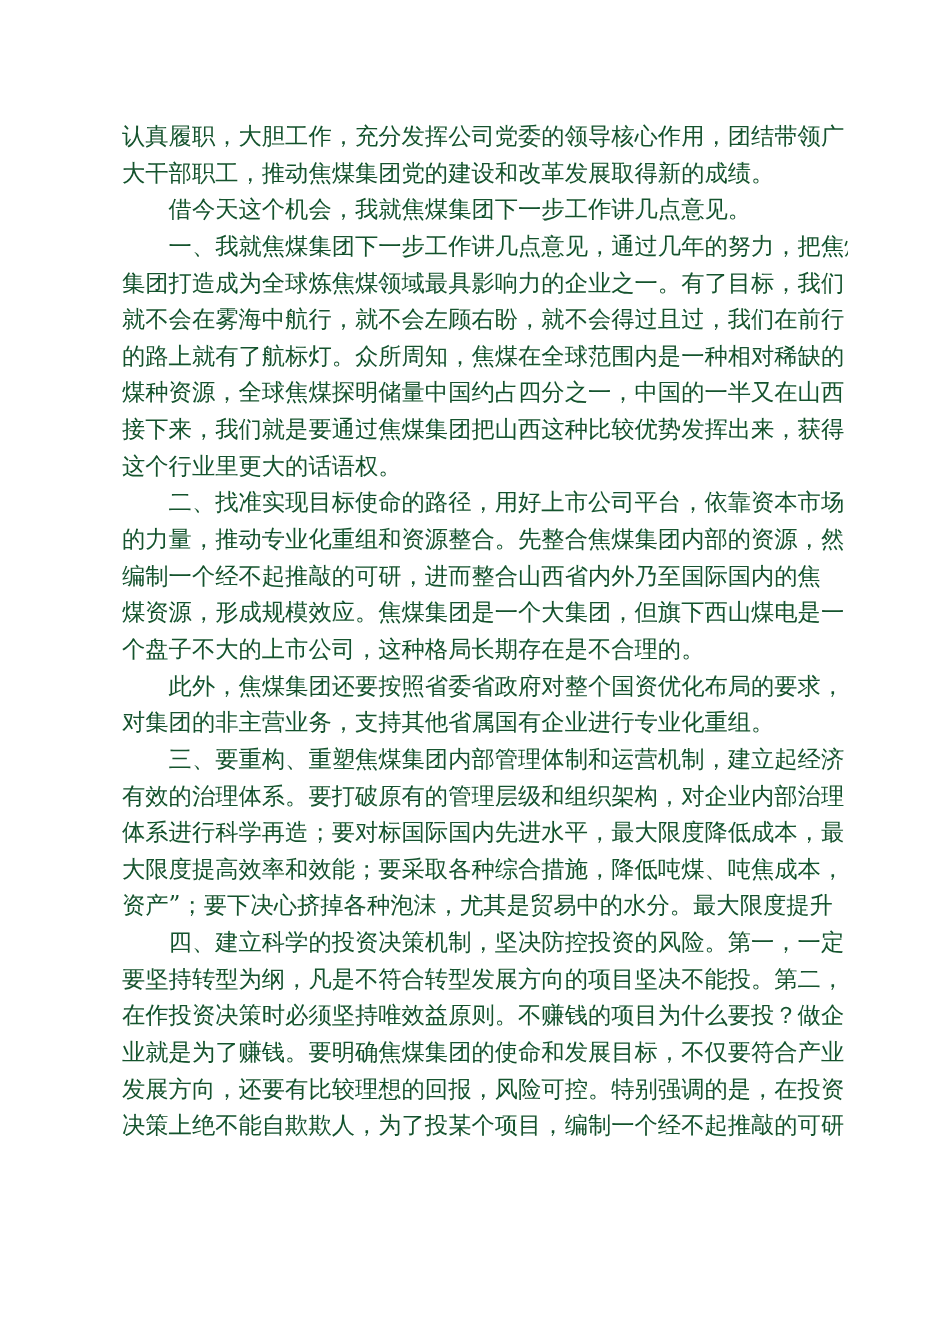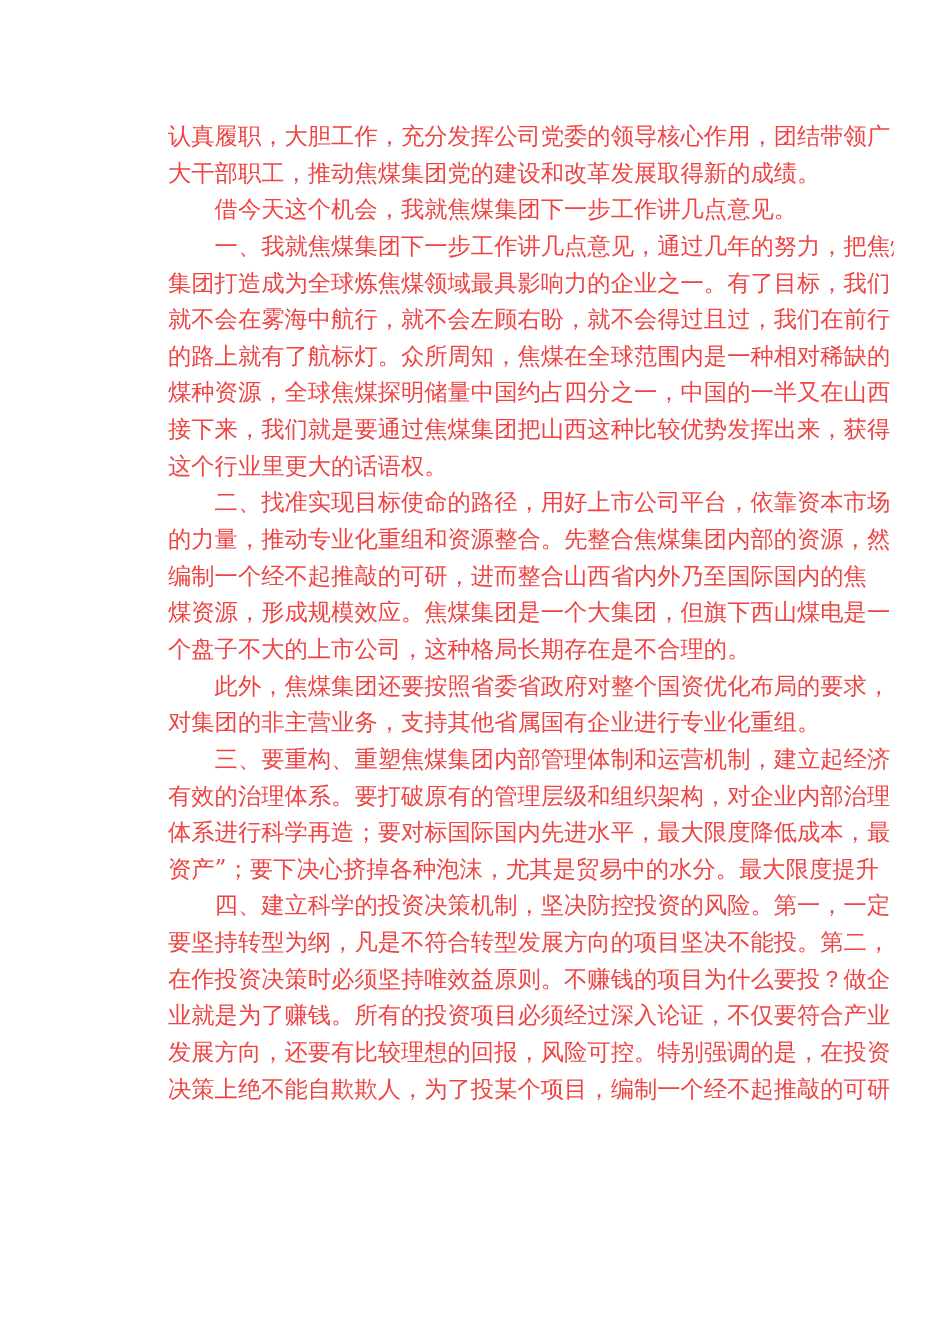"认真履职，大胆工作，充分发挥公司党委的领导核心作用，团结带领广" div.text-block { color: #ef4444 -> #14532d; margin-left: 46px -> none }
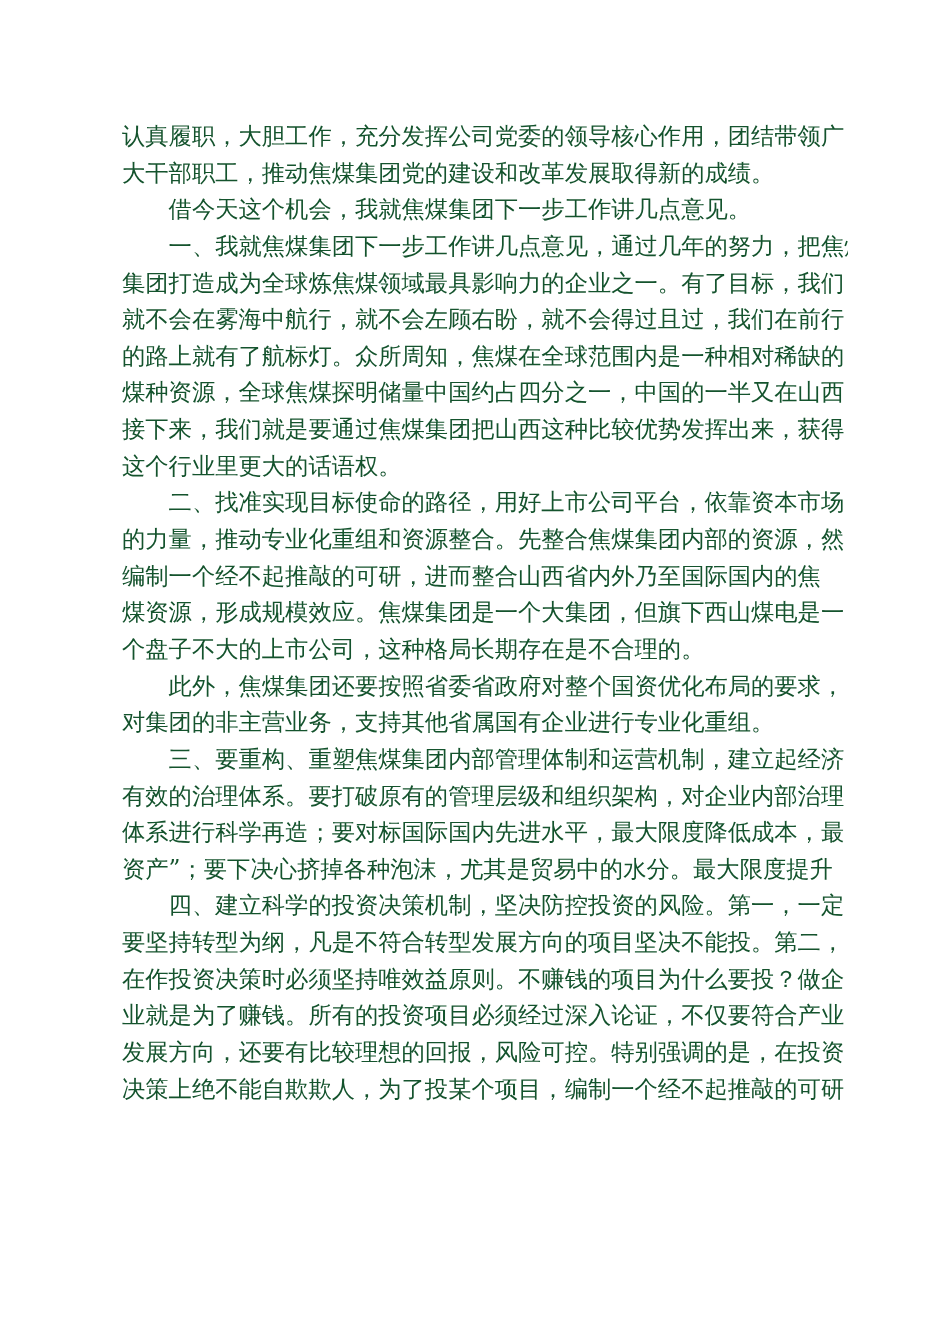"大限度提高效率和效能；要采取各种综合措施，降低吨煤、吨焦成本，" div.text-line { html: none -> <div>大限度提高效率和效能；要采取各种综合措施，降低吨煤、吨焦成本，</div> }
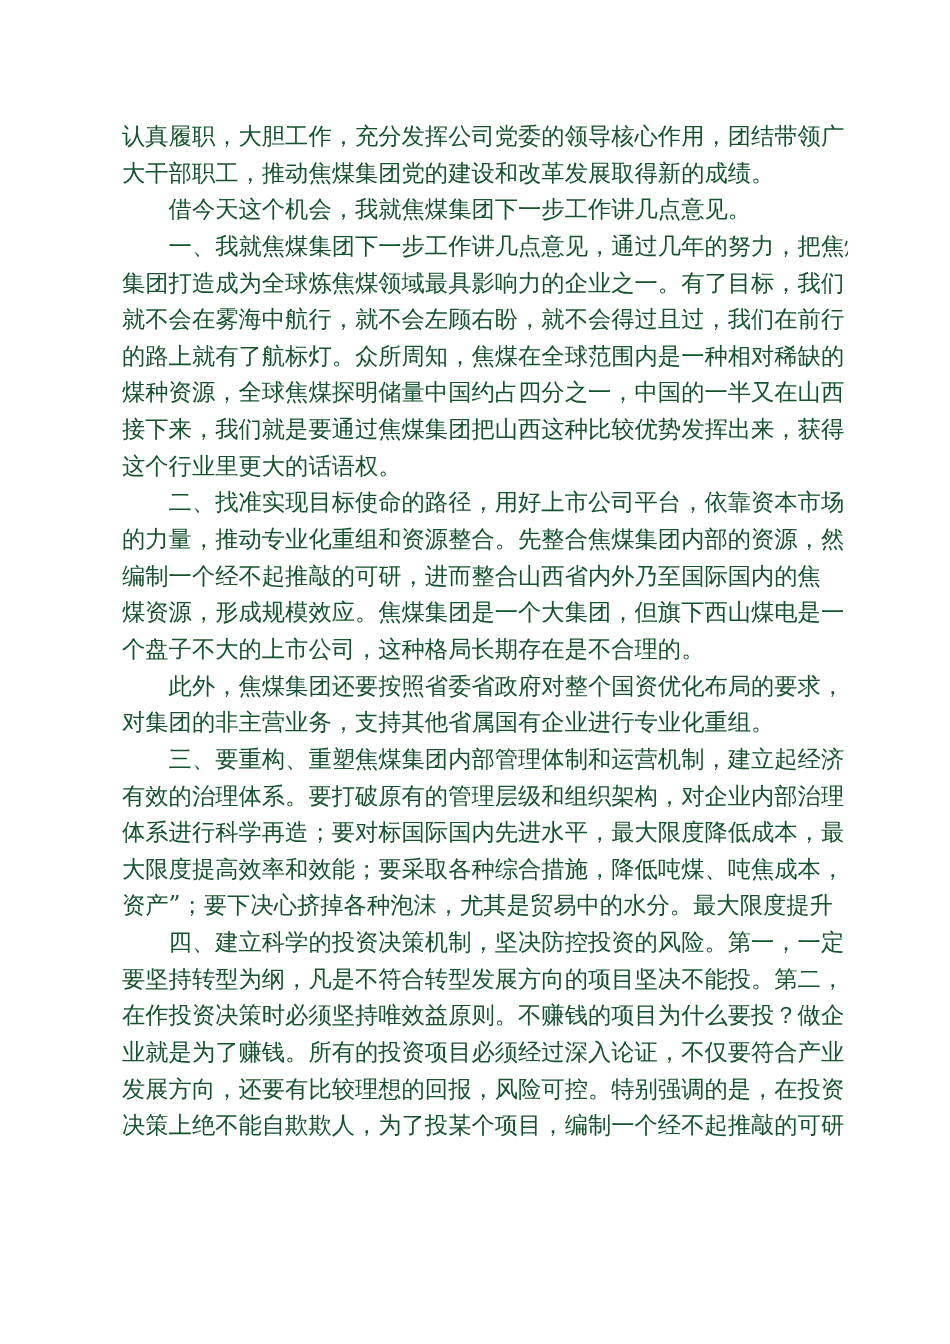"业就是为了赚钱。所有的投资项目必须经过深入论证，不仅要符合产业" div.text-line { text: 所有的投资项目必须经过深入论证 -> 要明确焦煤集团的使命和发展目标 }
